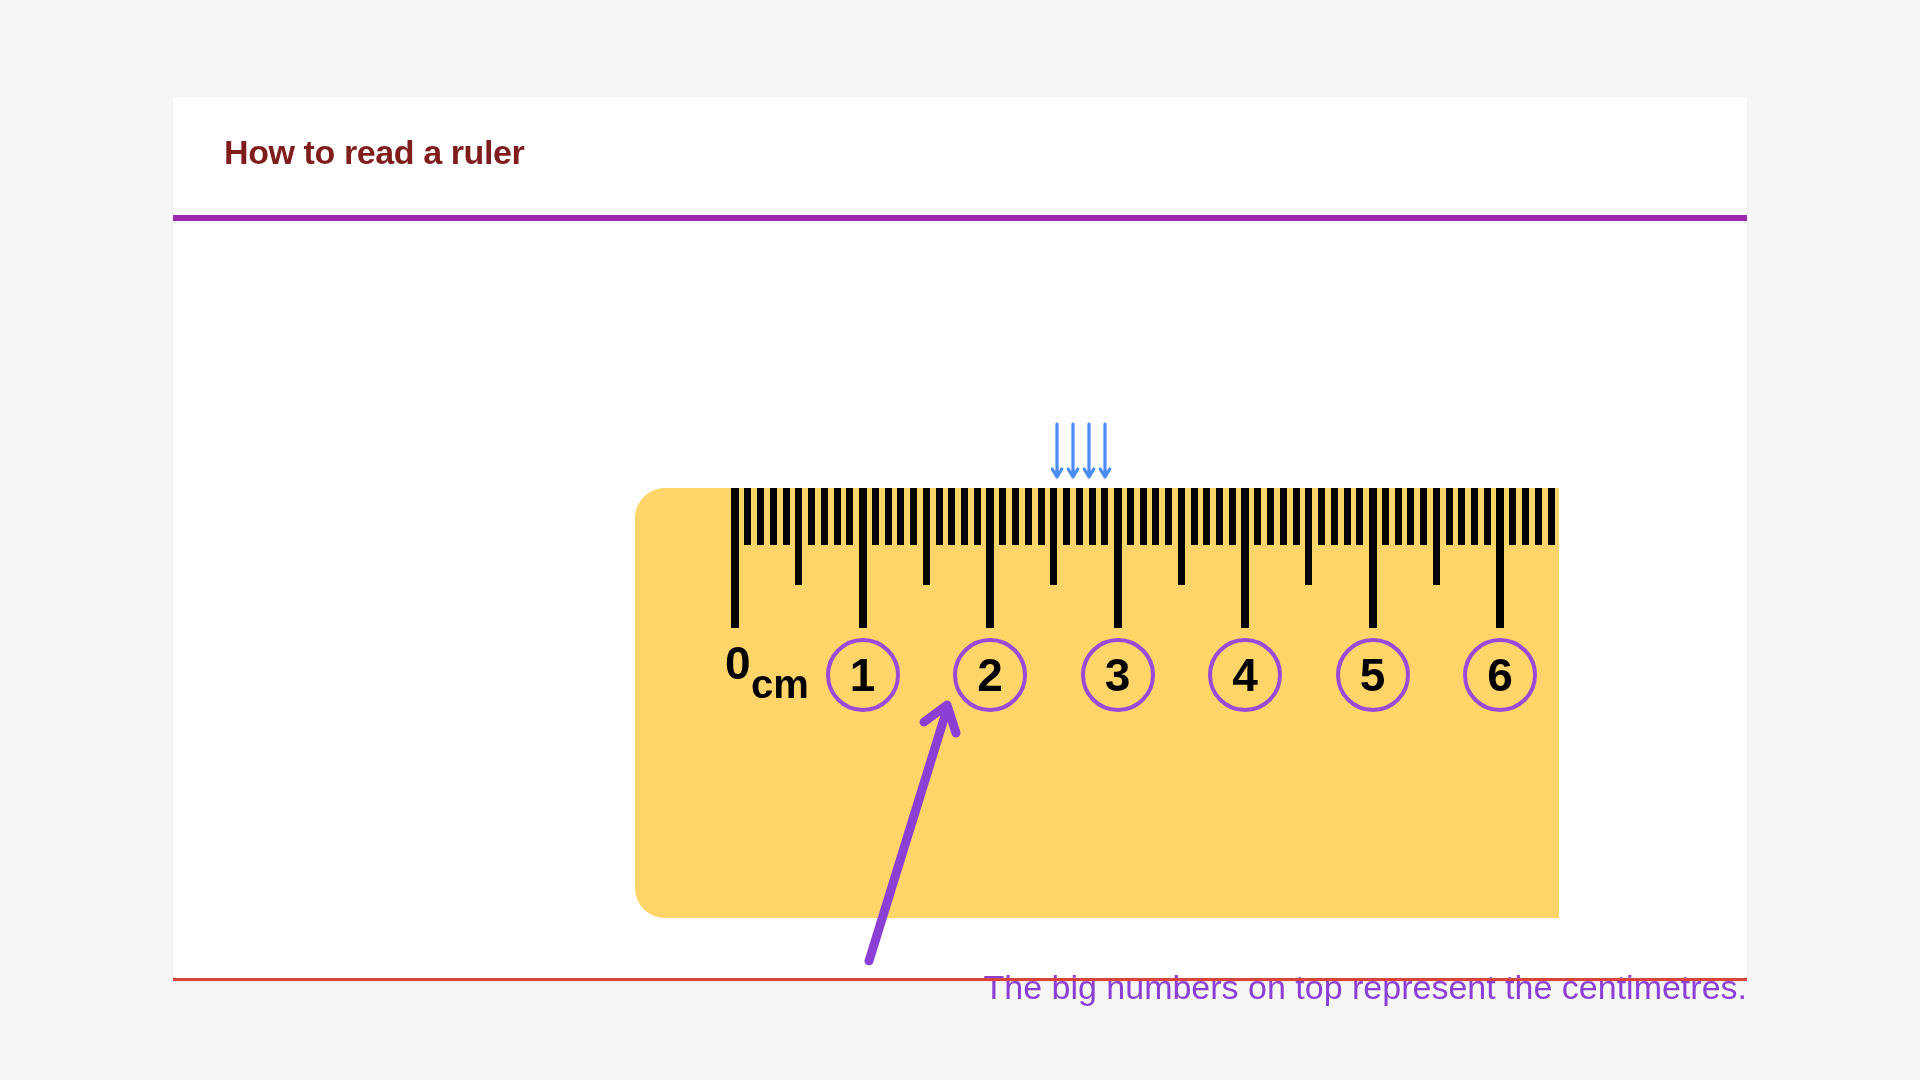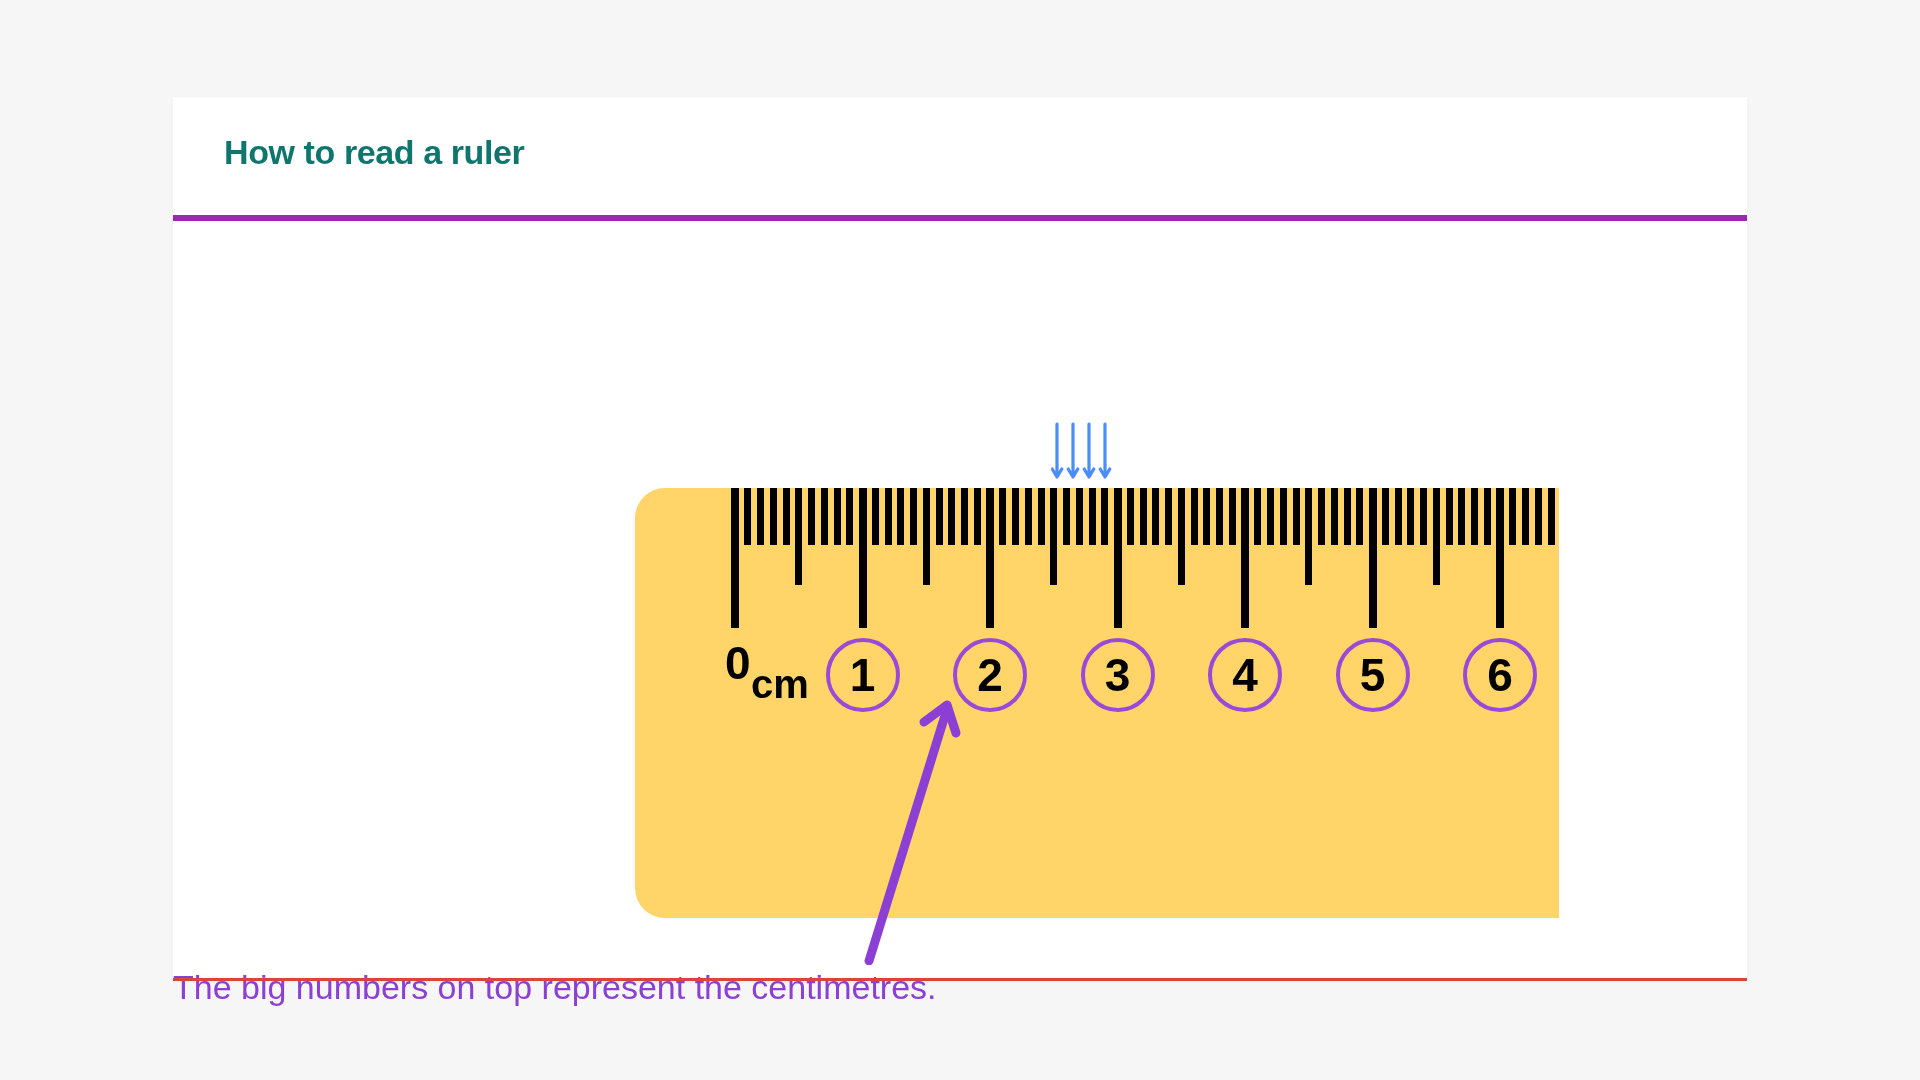"How to read a ruler" #page-title { color: #0f766e -> #7f1d1d }
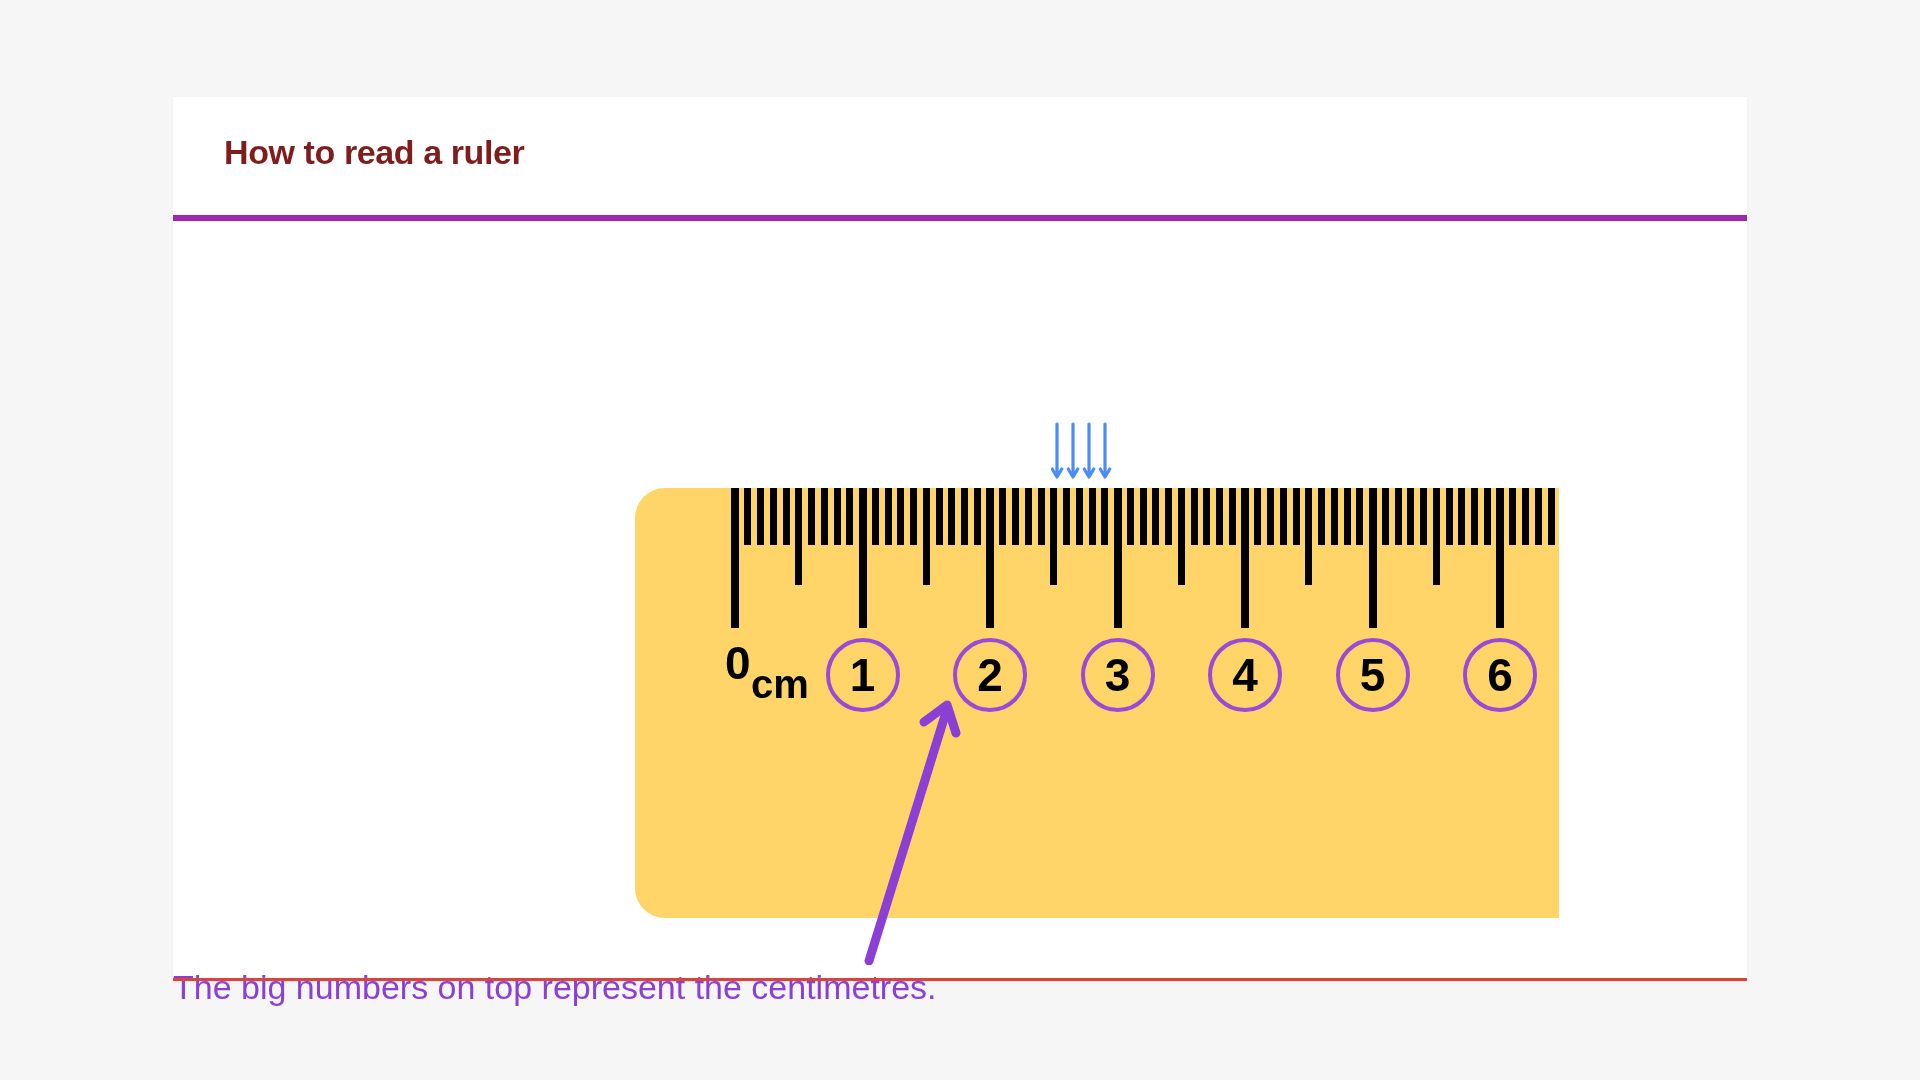"The big numbers on top" #cm-note { text-align: left -> right }
